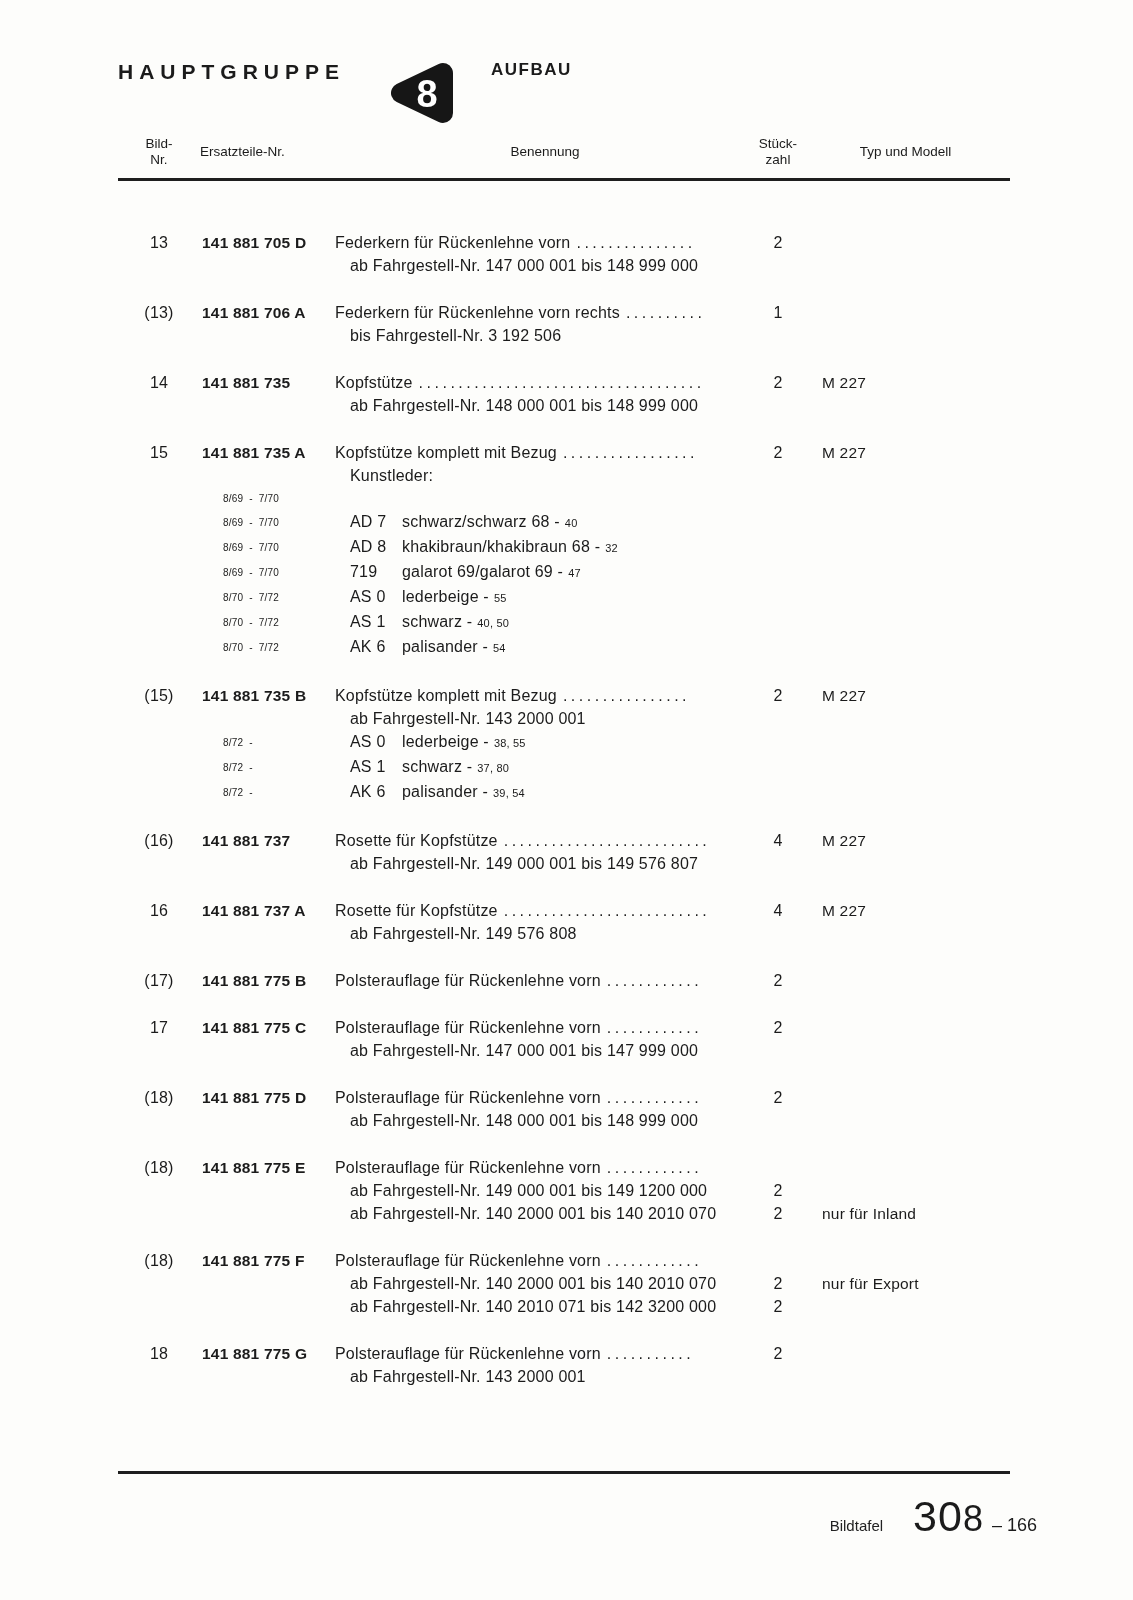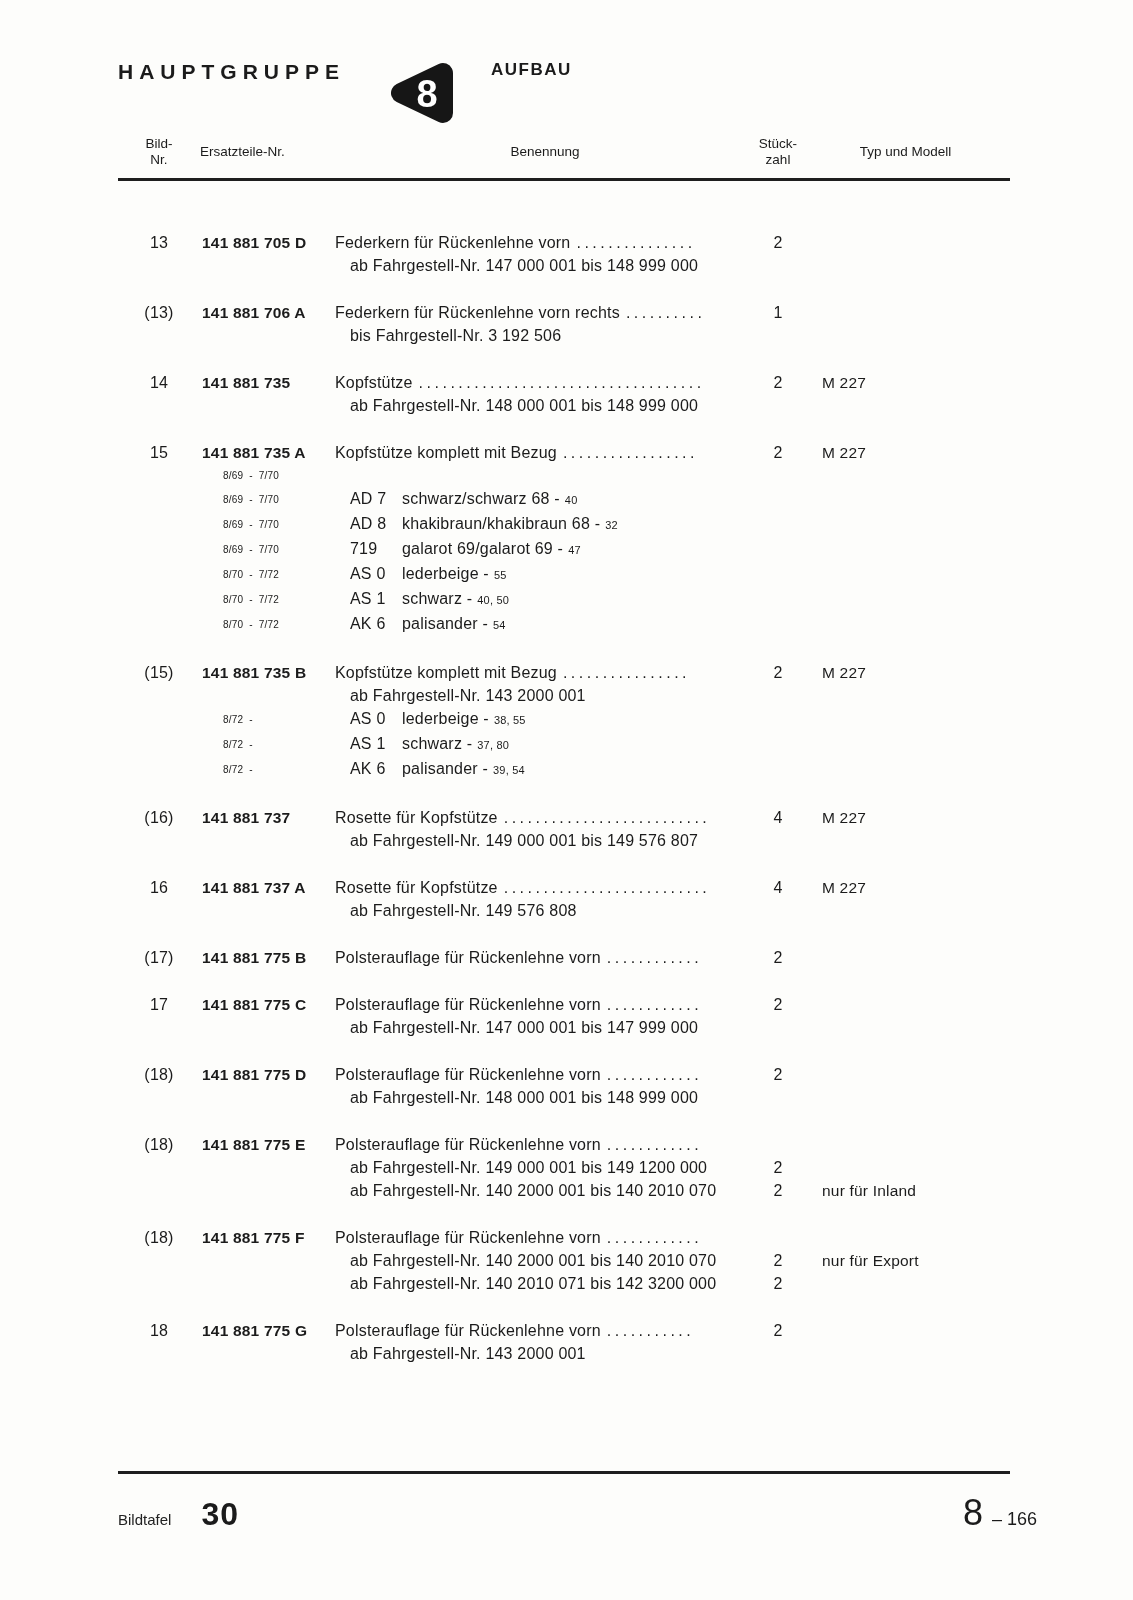"Kunstleder:" div.c-desc { html: none -> <div> <span>Kunstleder:</span> </div> }
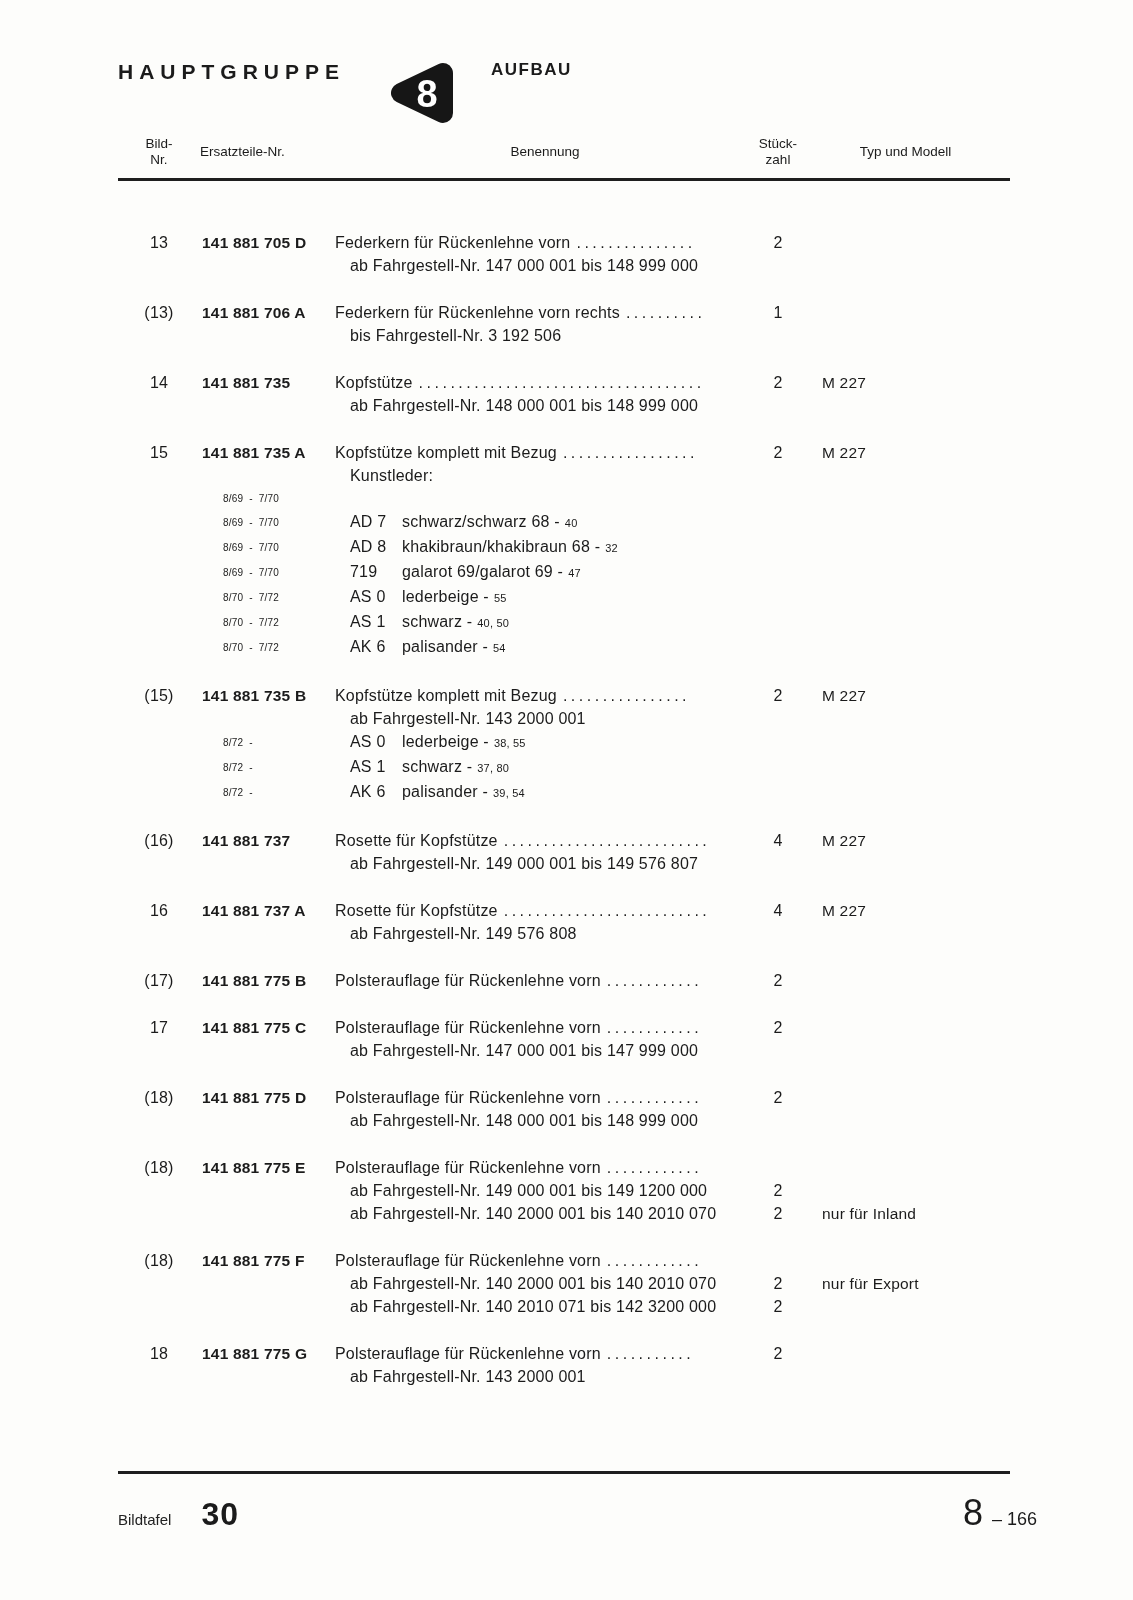"Bildtafel" .footer { gap: 44px -> none; justify-content: space-between -> flex-end }
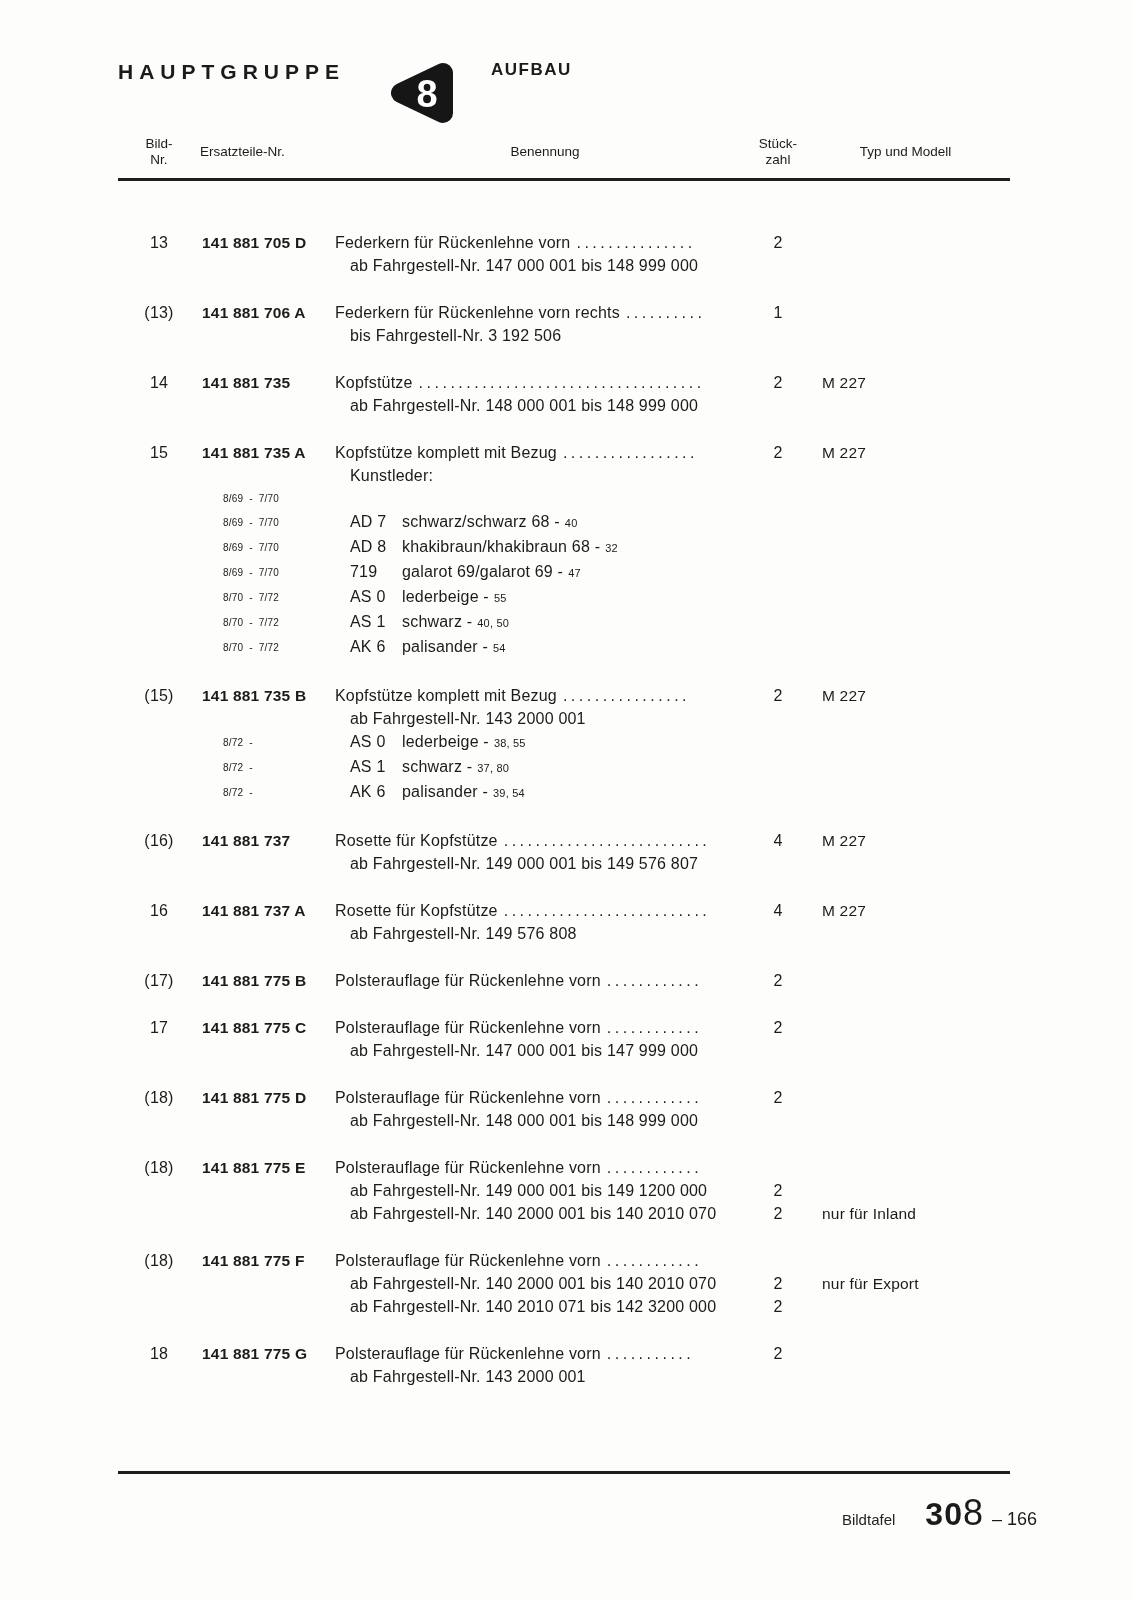"30" .f-number { font-size: 32px -> 43px; font-weight: bold -> normal }
